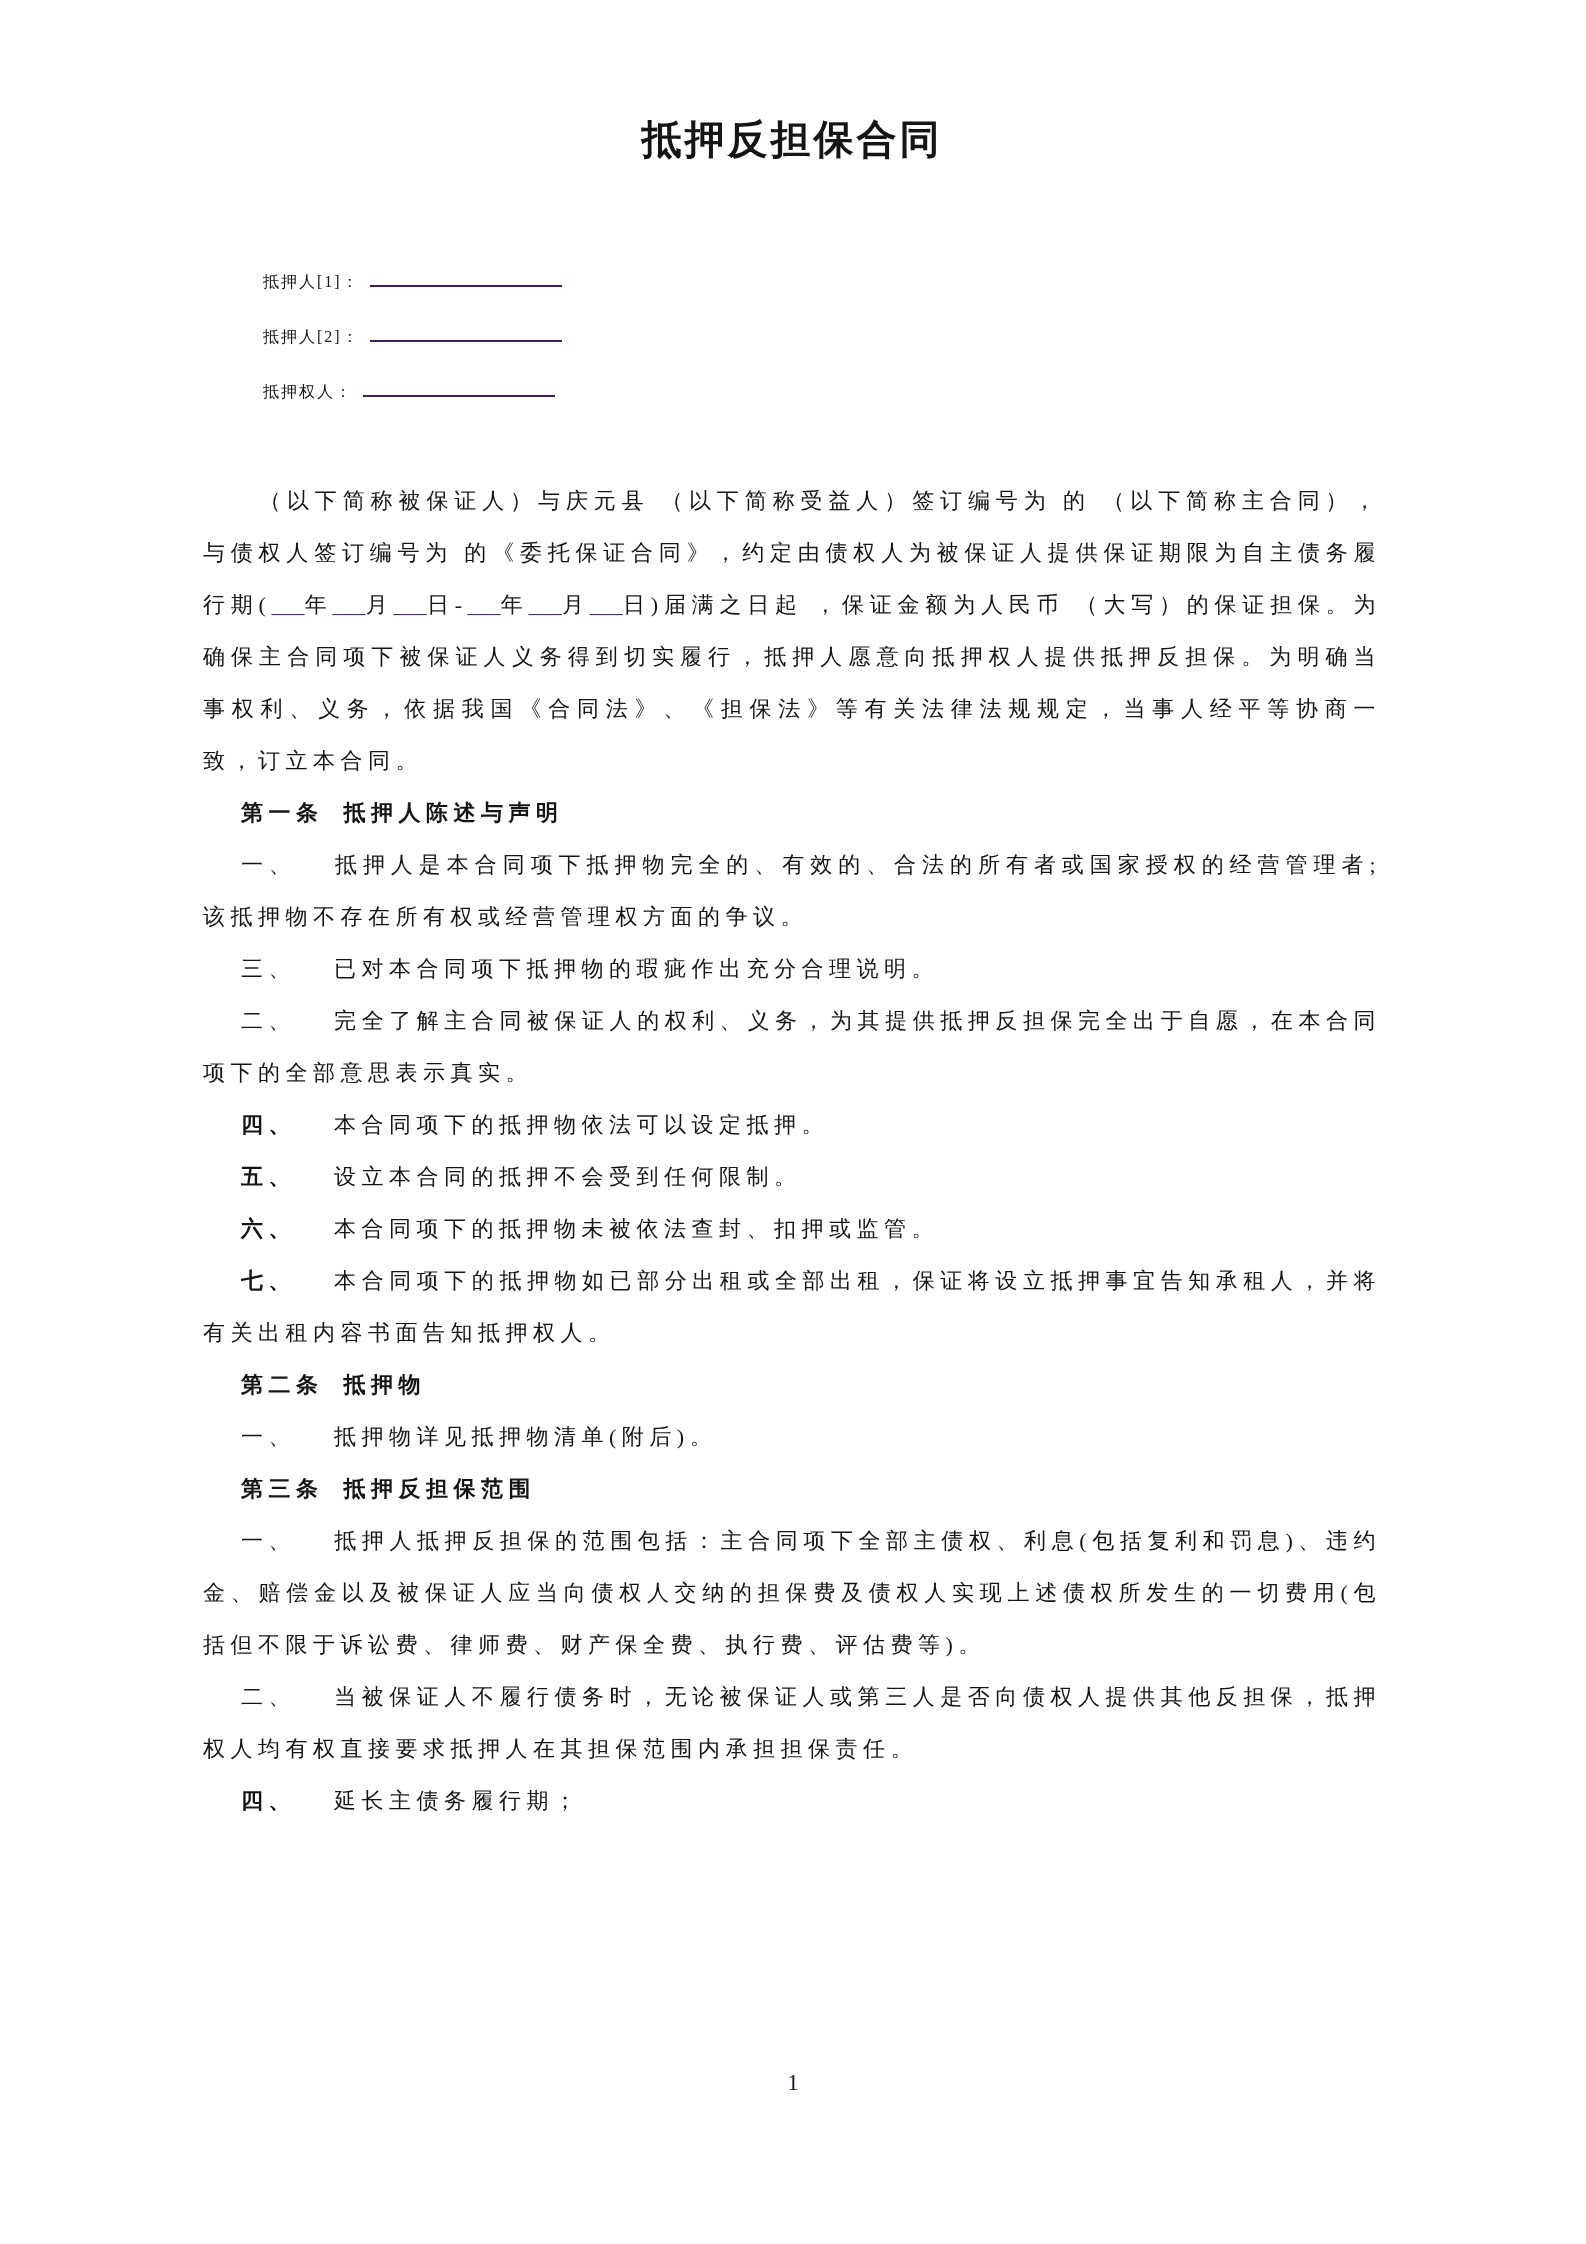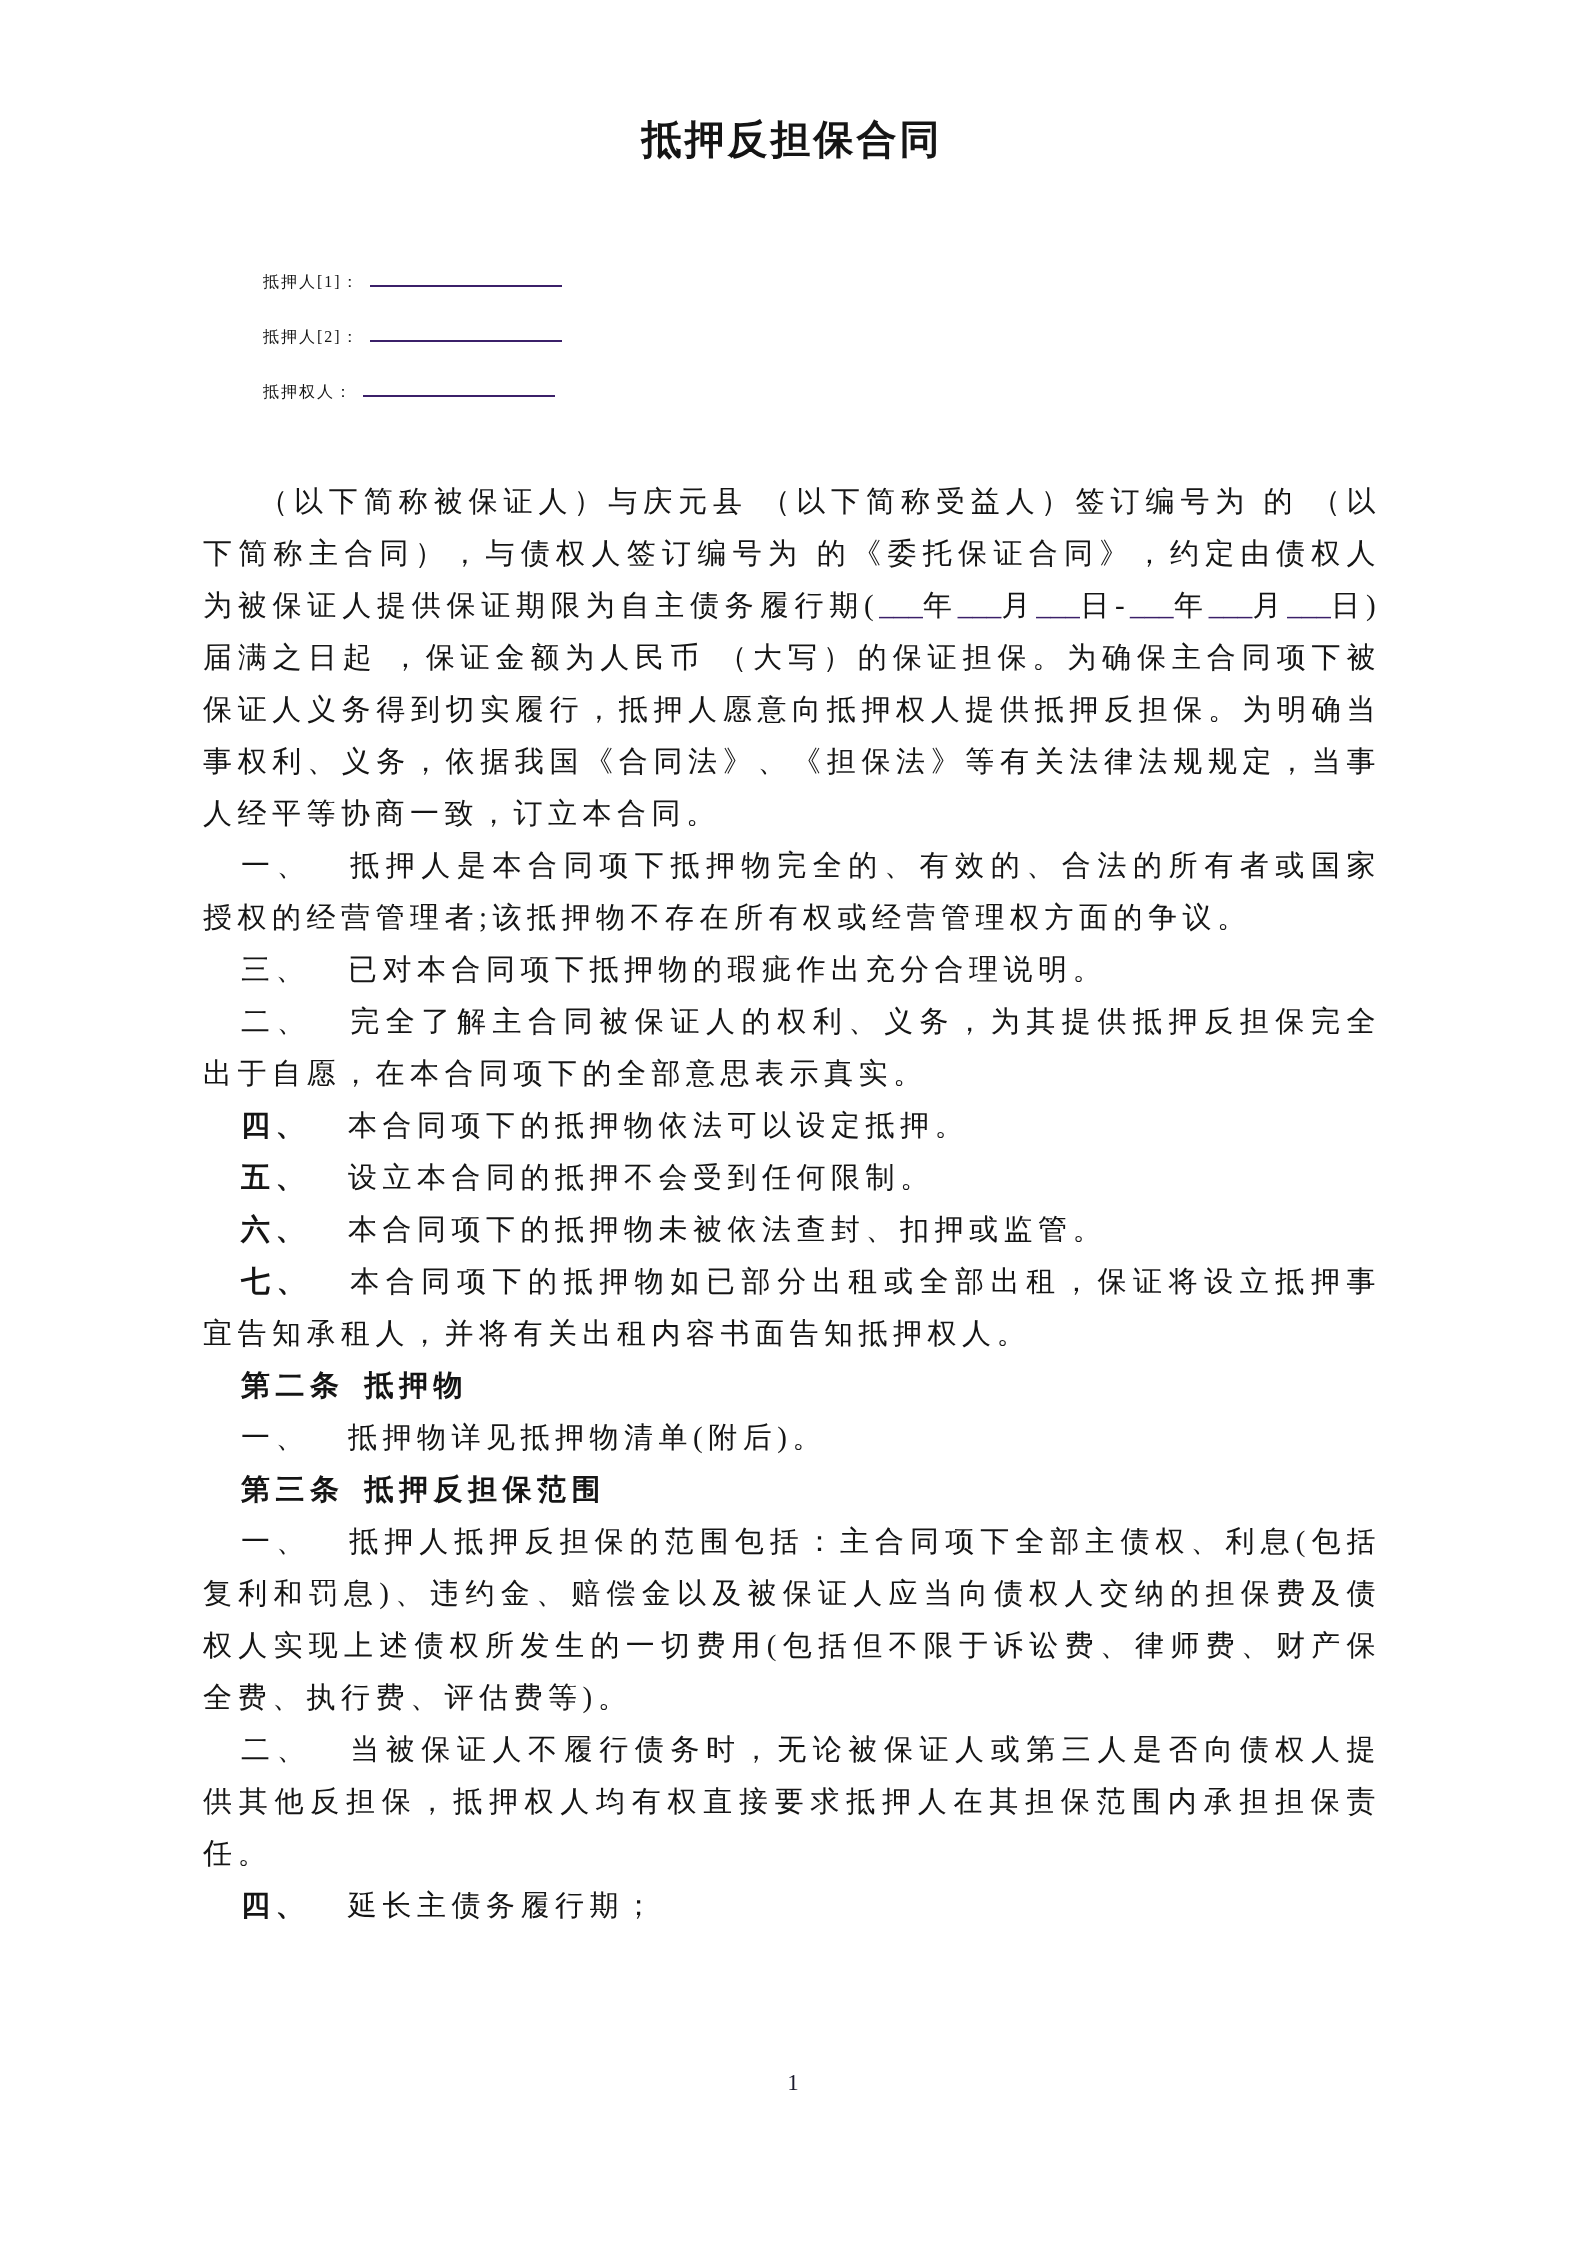"（以下简称被保证人）与庆元县 （以下简称受益人）签订编号为 的" p.body { font-size: 29px -> 22px }
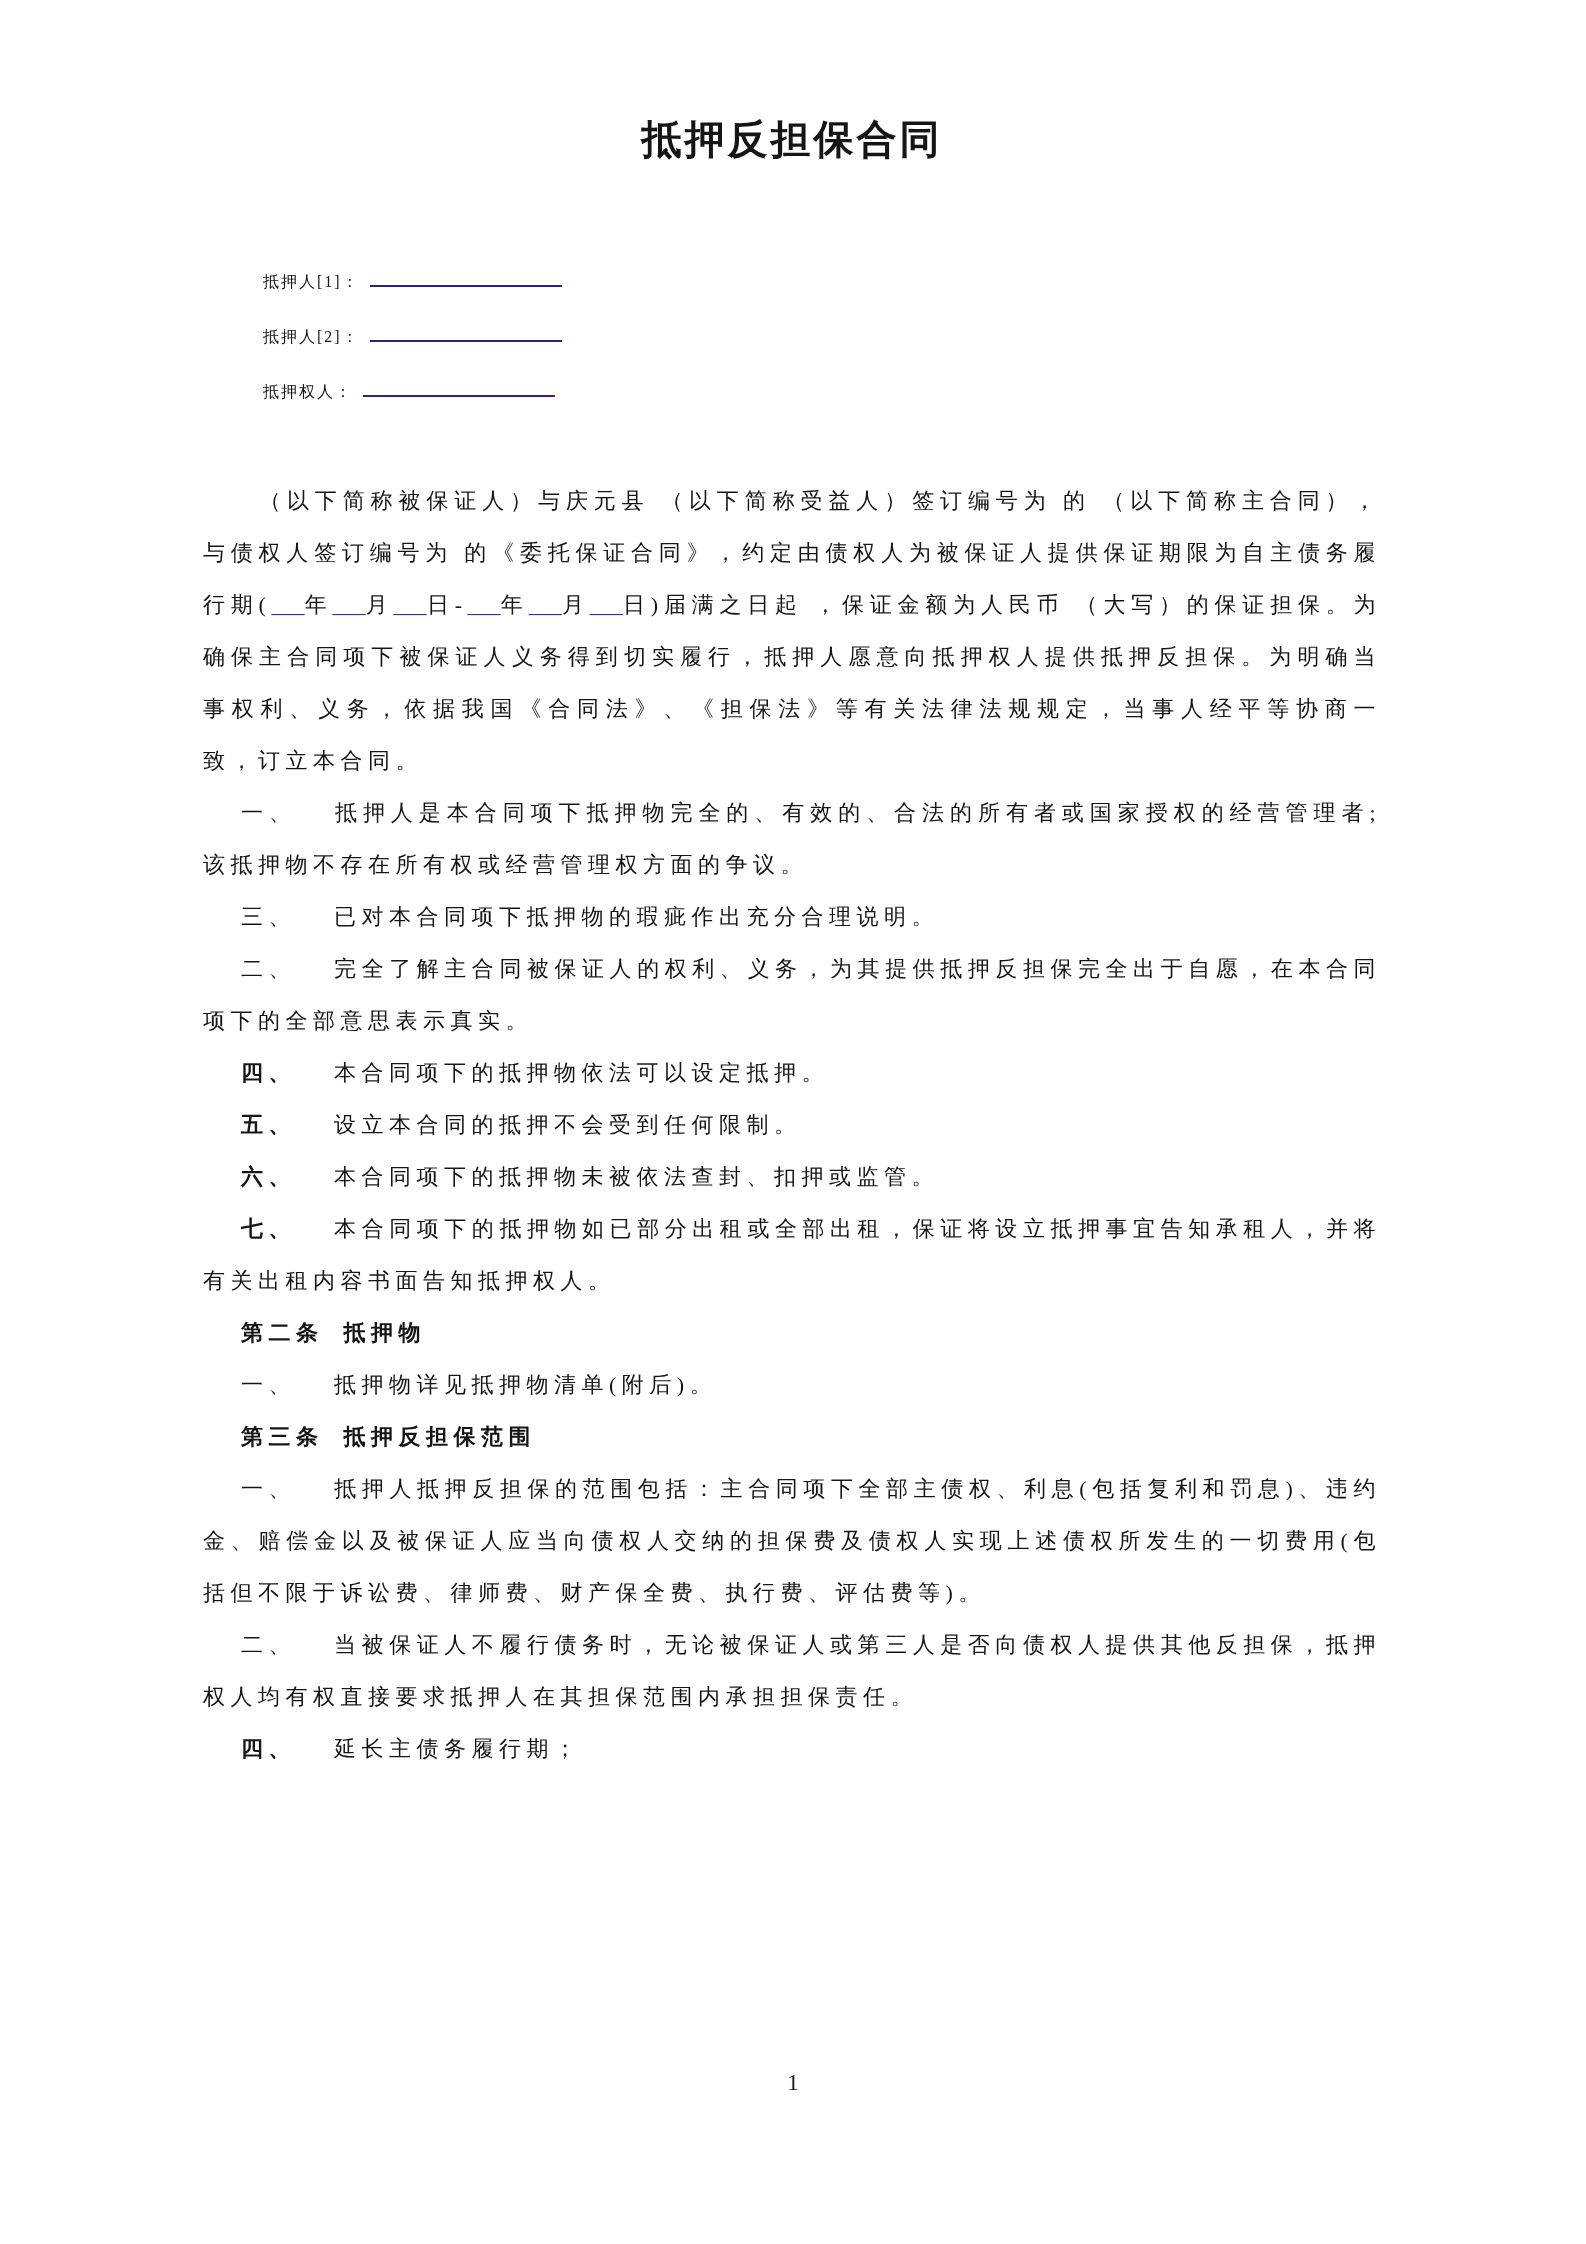"第一条 抵押人陈述与声明" p.body { html: none -> <p> <span>第一条</span><span>抵押人陈述与声明</span> </p> }
